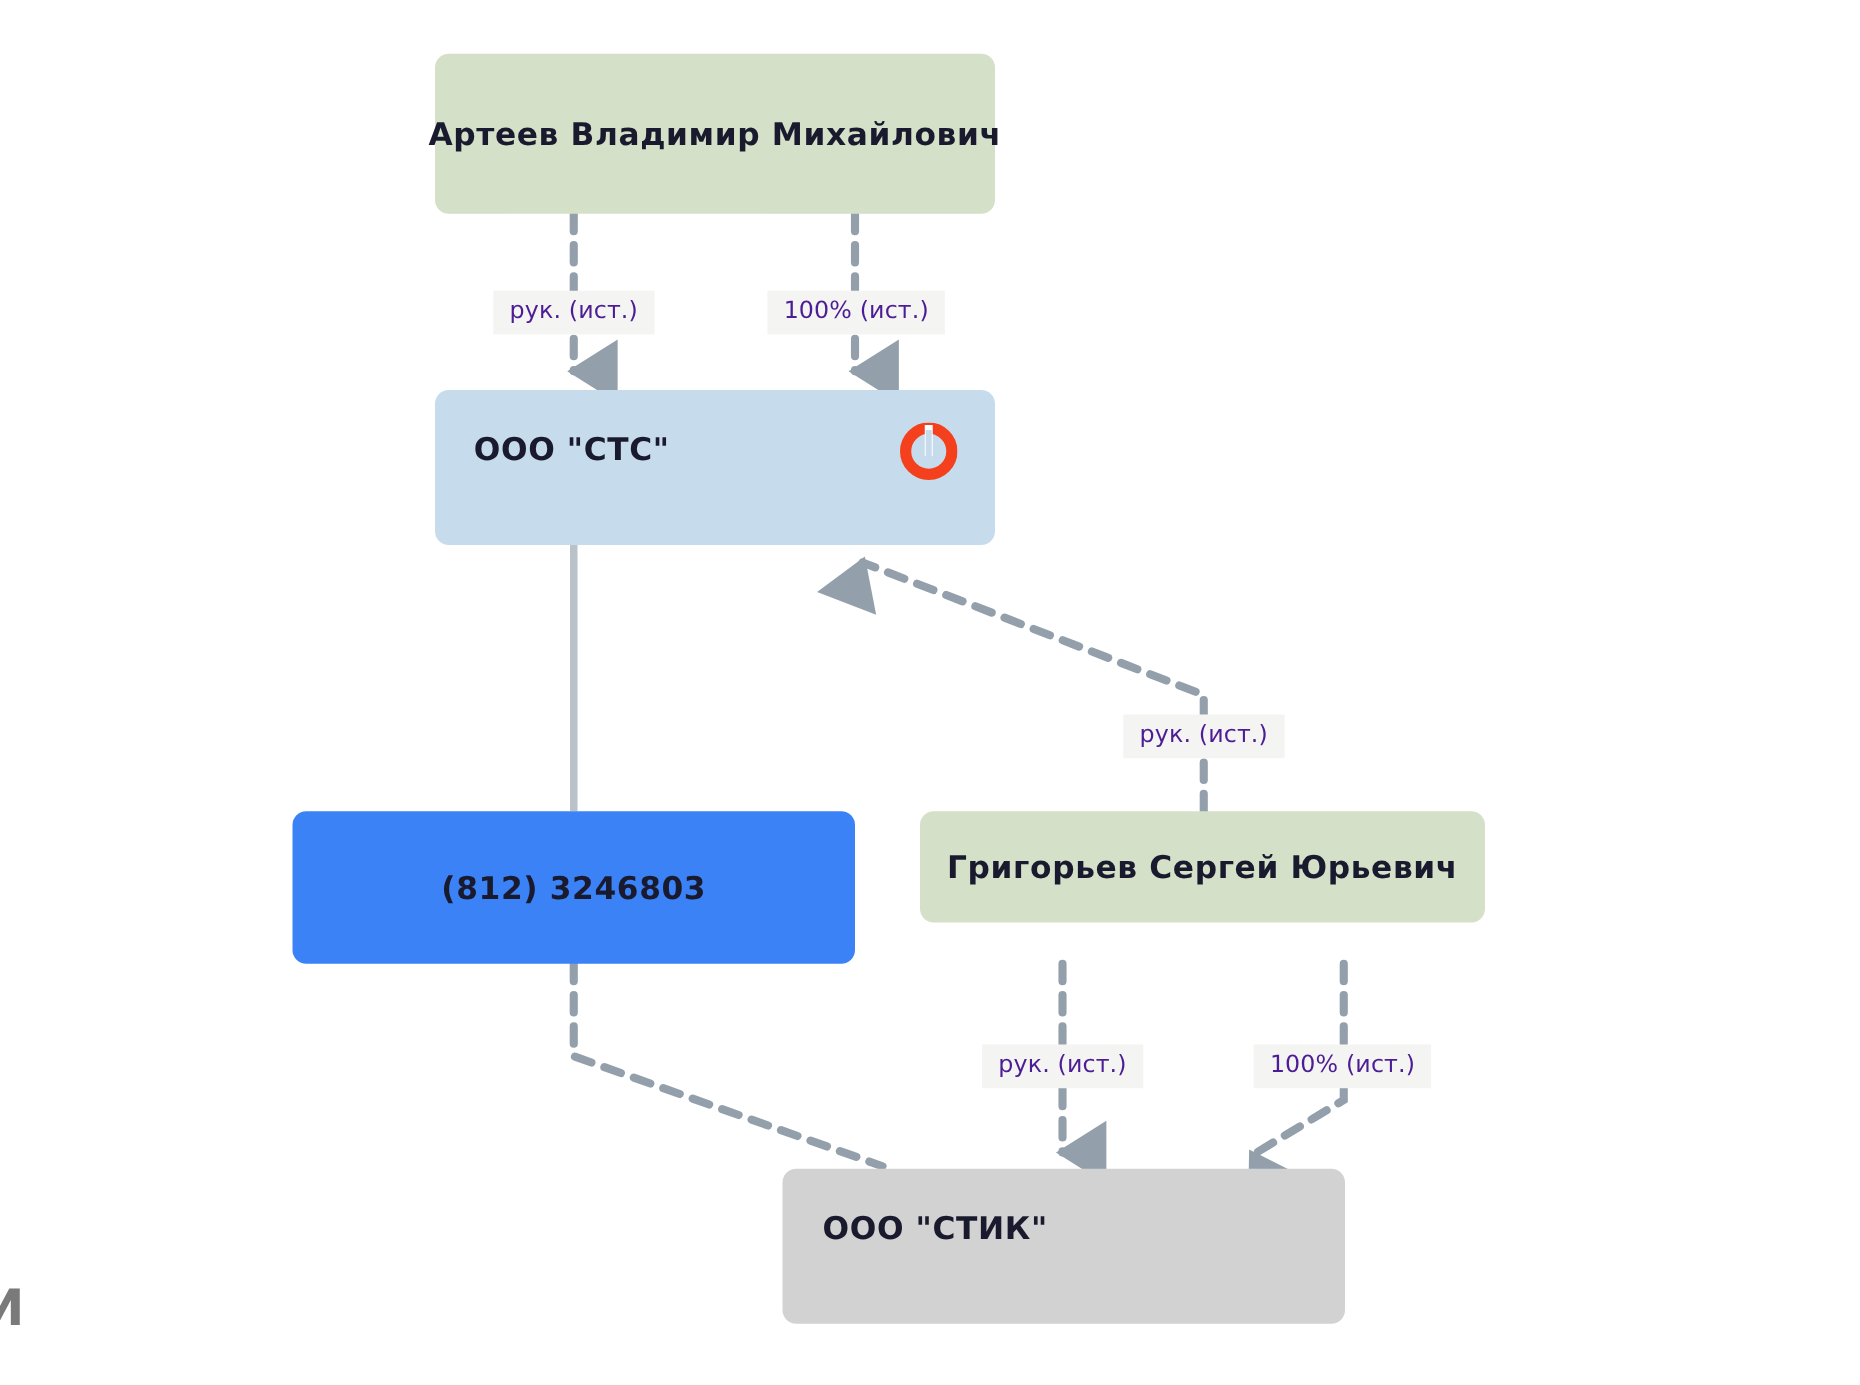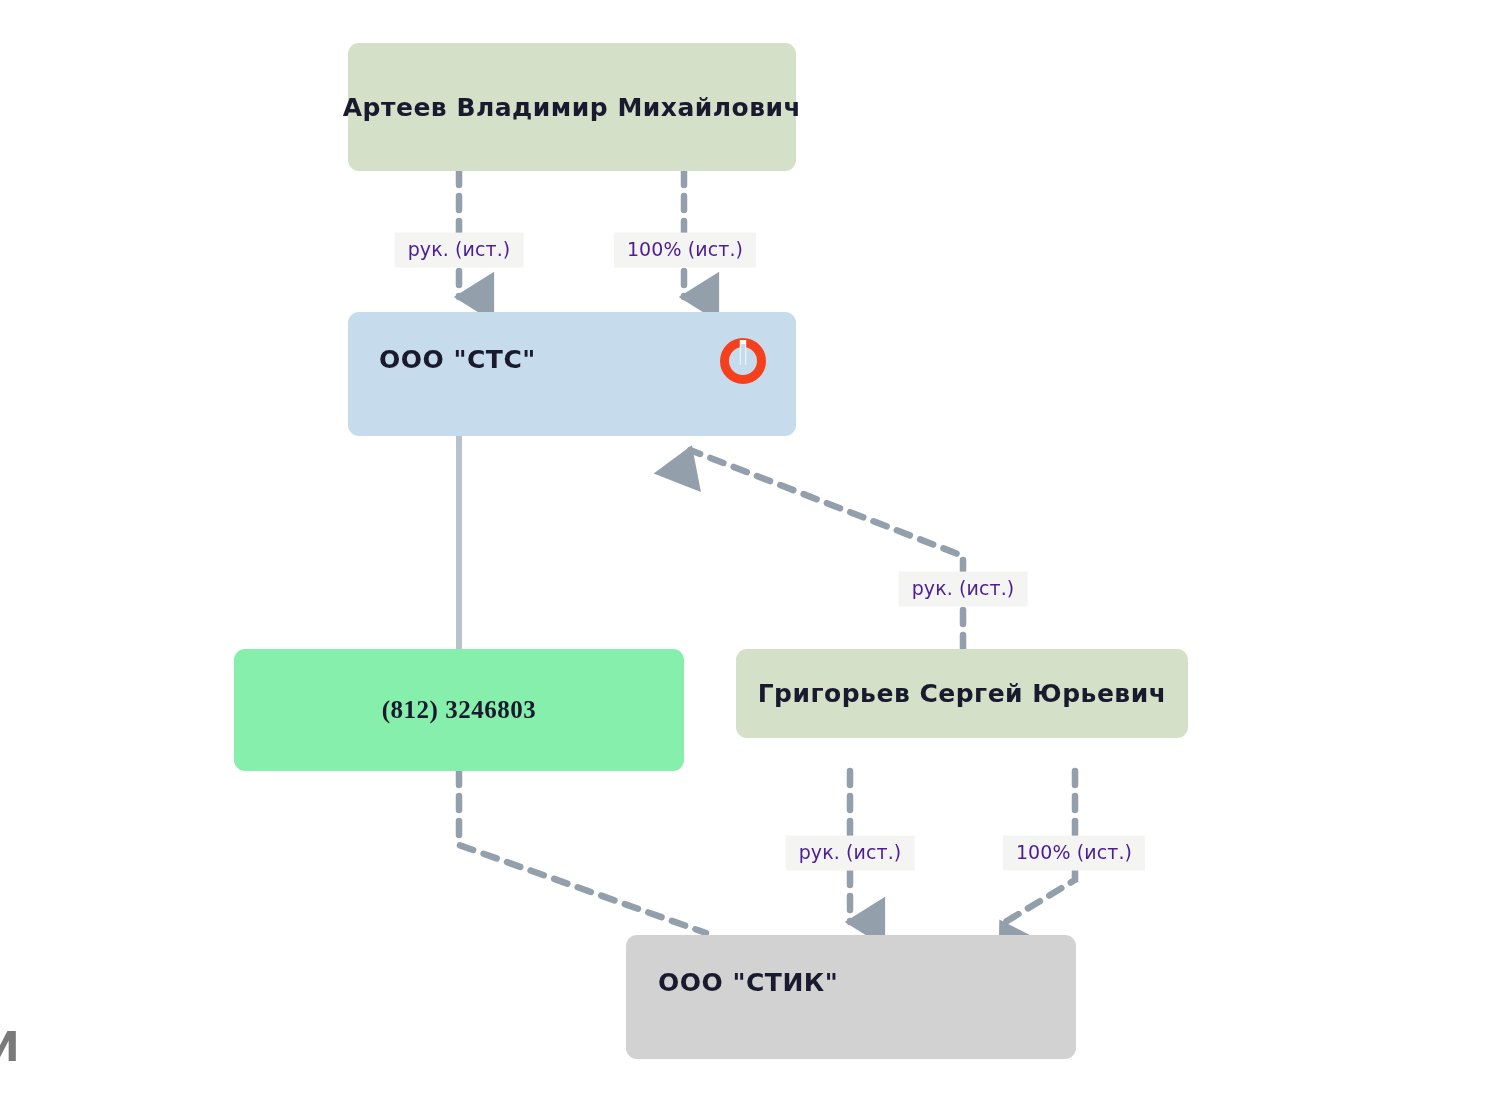"(812) 3246803" .node-phone { background: #86efac -> #3b82f6; font-family: Liberation Serif, serif -> none }
